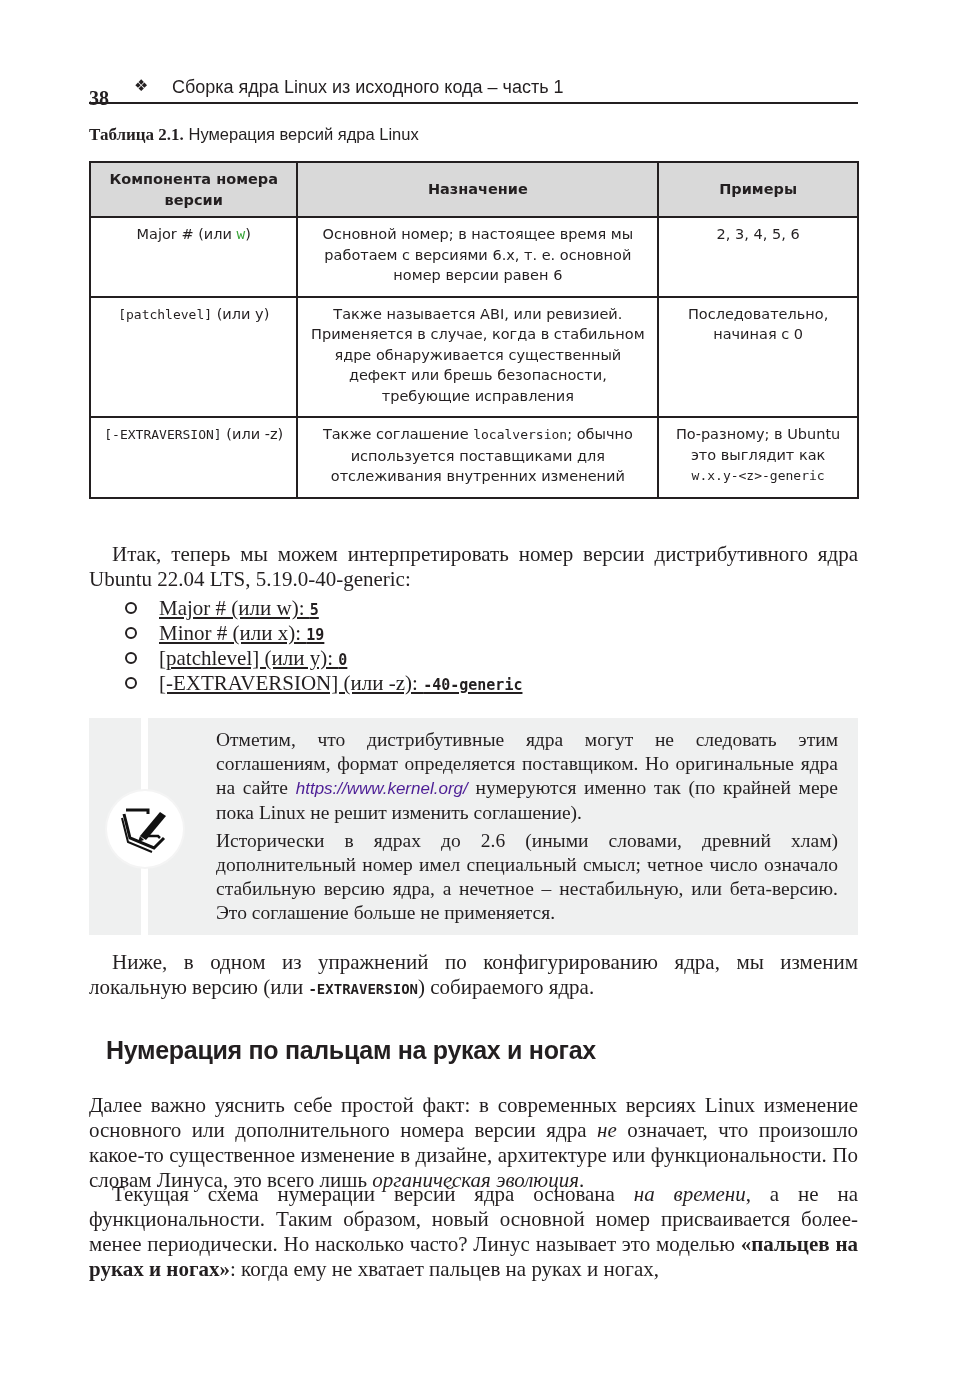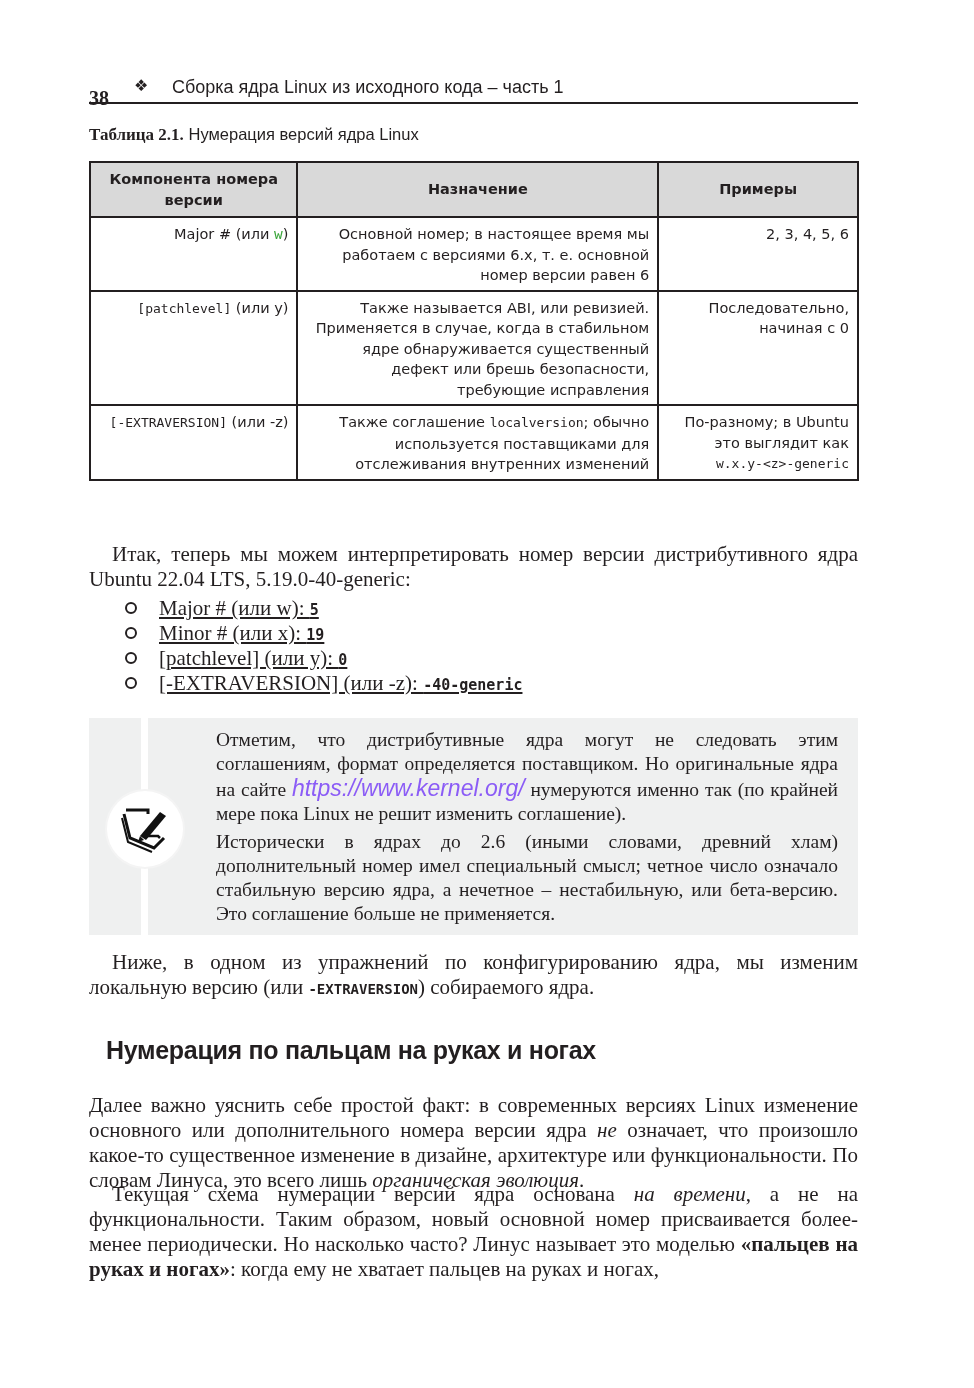"Major # (или w)" table.ver th, table.ver td { padding: 6px 8px 4px 8px -> 6px 8px 10px 8px; text-align: right -> center }
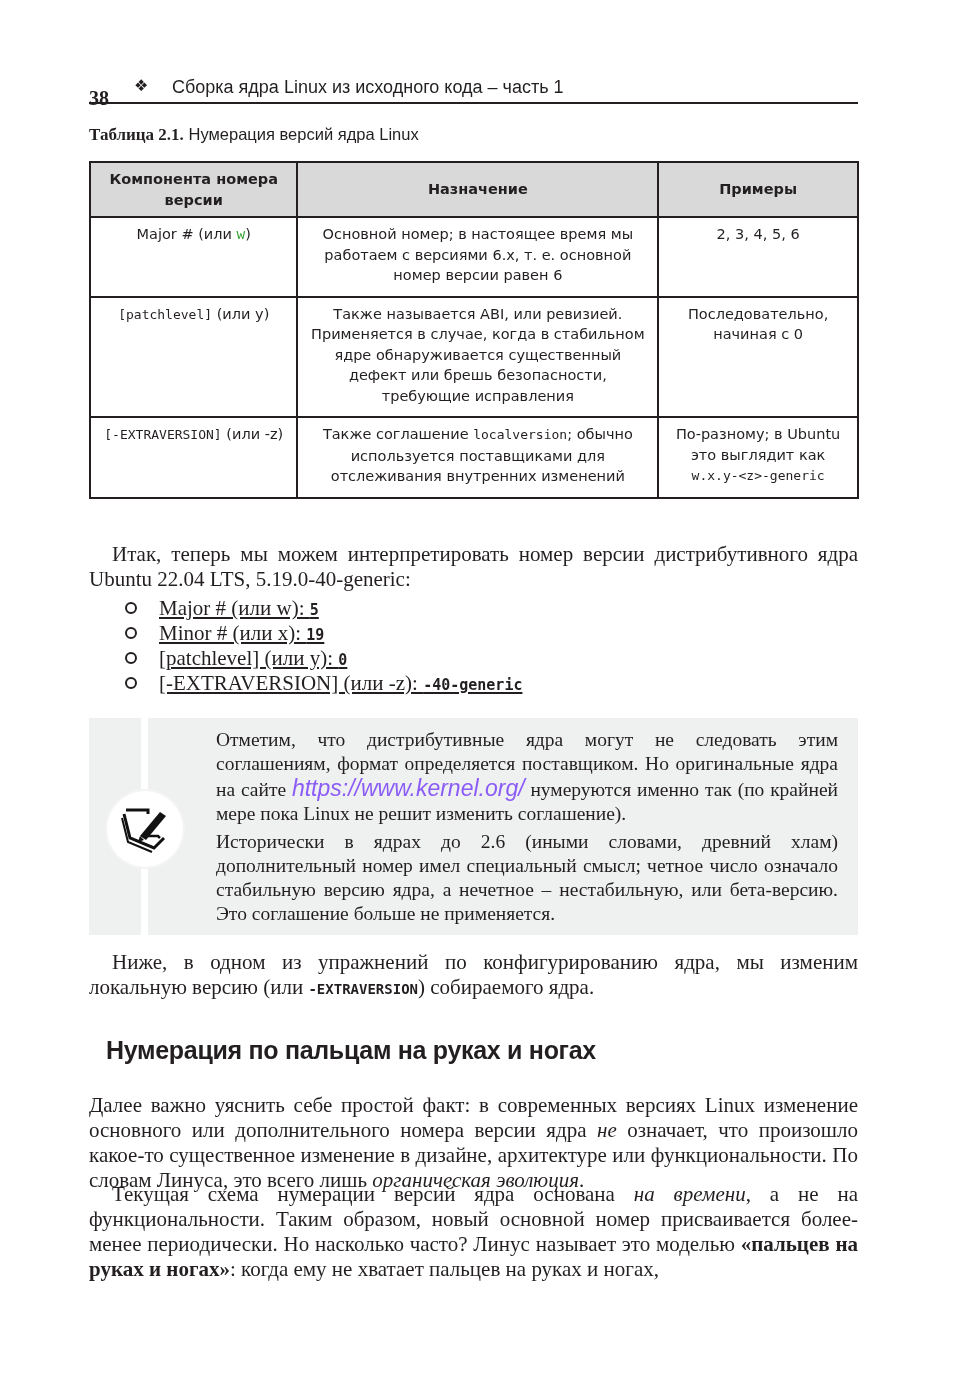"https://www.kernel.org/" .link { color: #8b5cf6 -> #4c1d95; font-size: 23px -> 17px }
